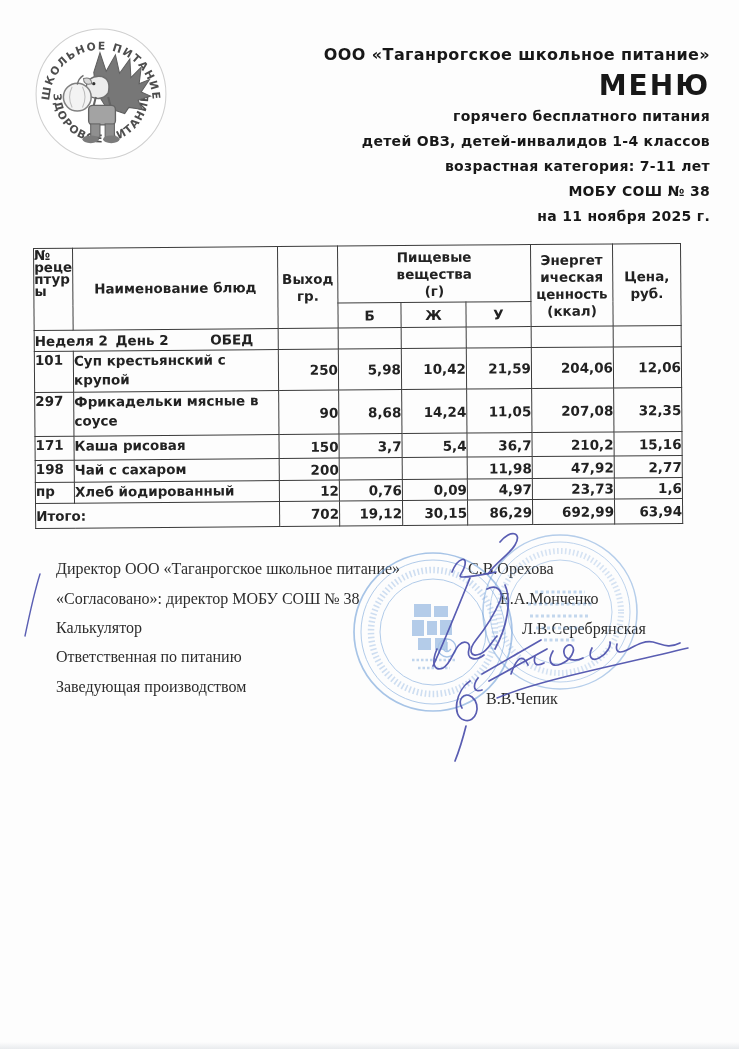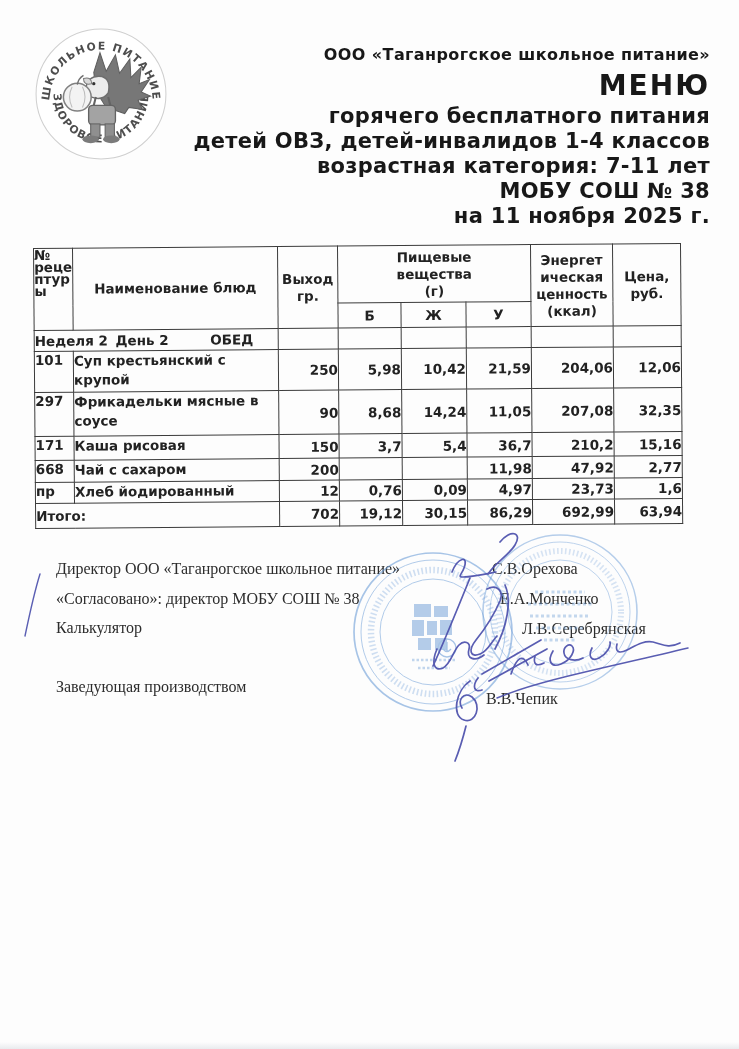"горячего бесплатного питания" .header .sub { font-size: 21px -> 14px }
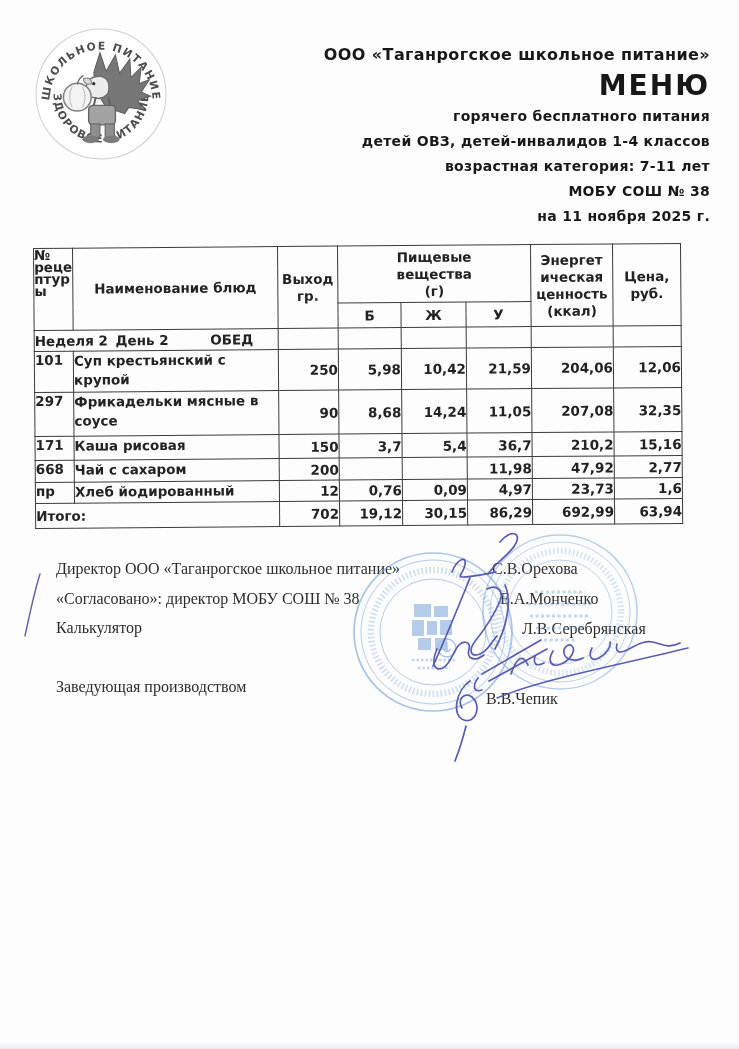"668" td.code { text: 668 -> 198 }
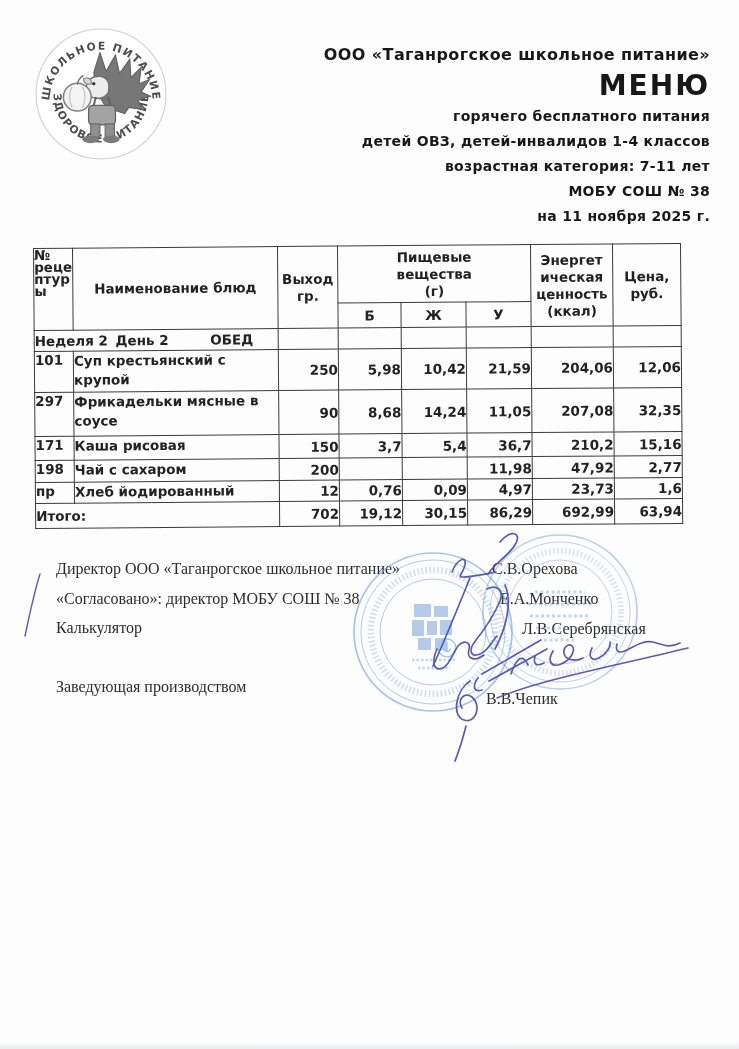"С.В.Орехова" div.sig-name { left: 492px -> 468px }
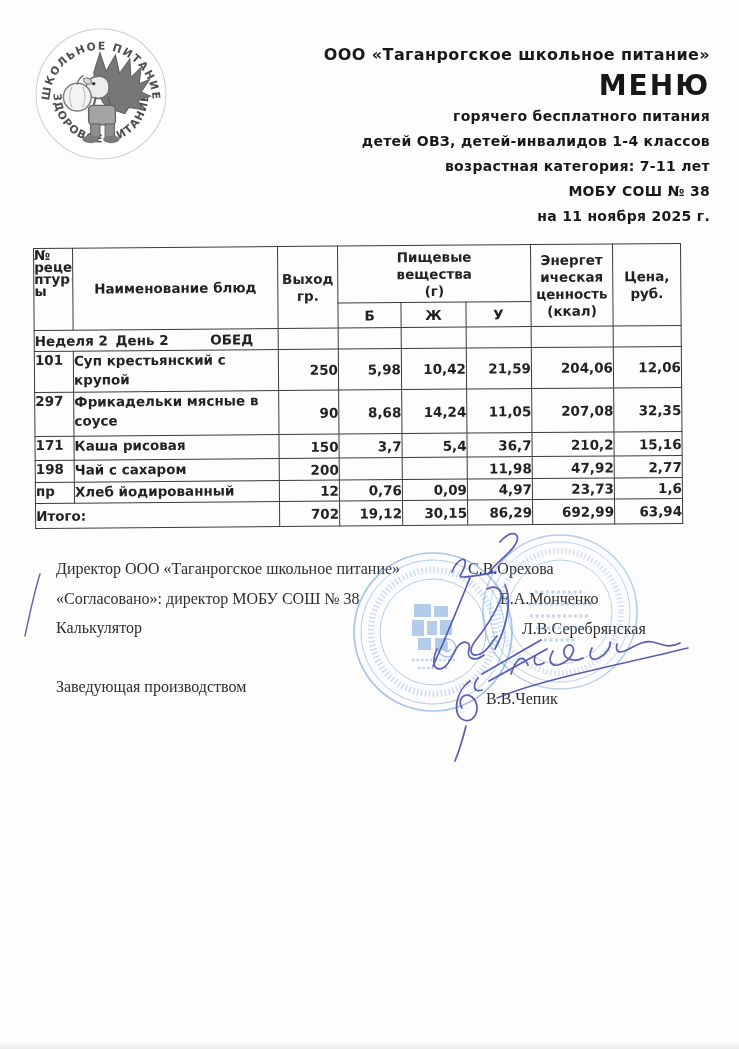"Ответственная по питанию" div.sig-label { html: none -> <div>Ответственная по питанию</div> }
